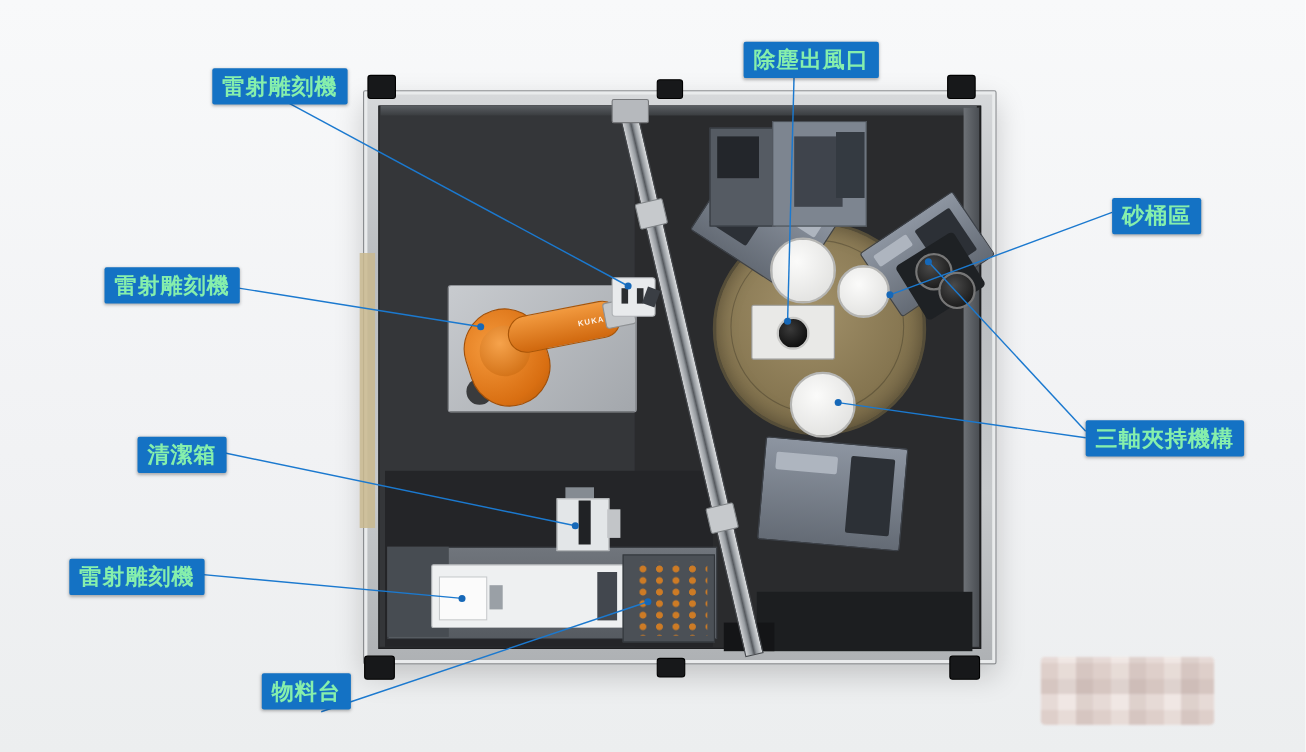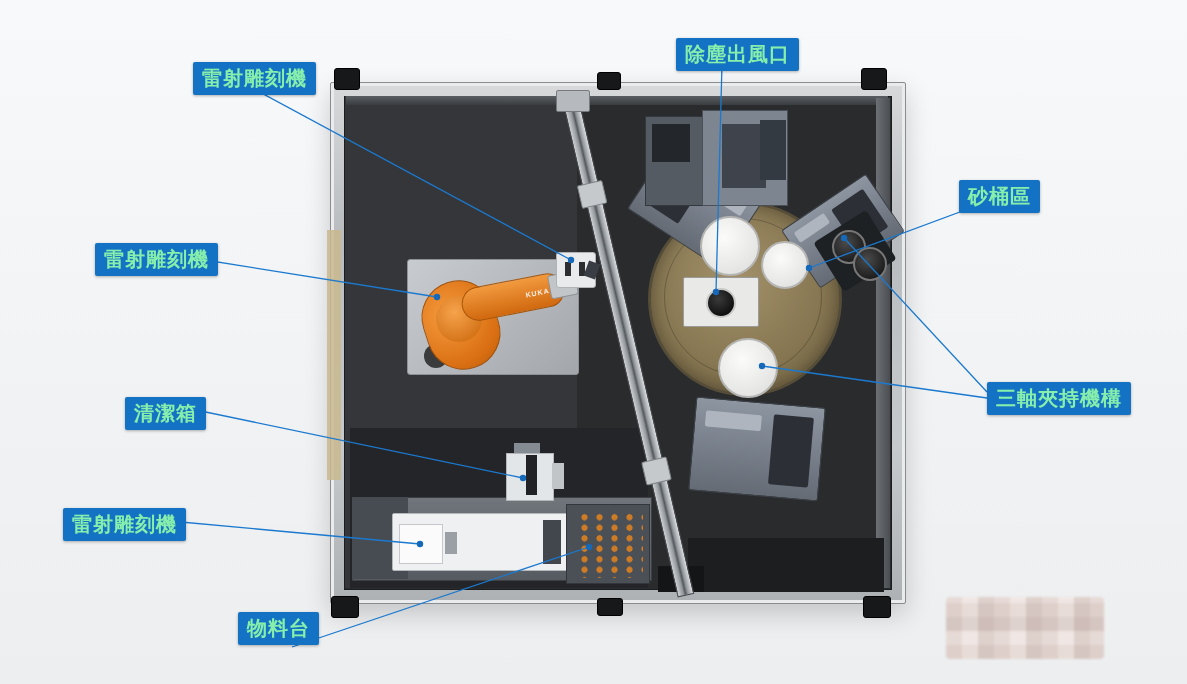"砂桶區" .lb-sand { left: 959px -> 1011px }
